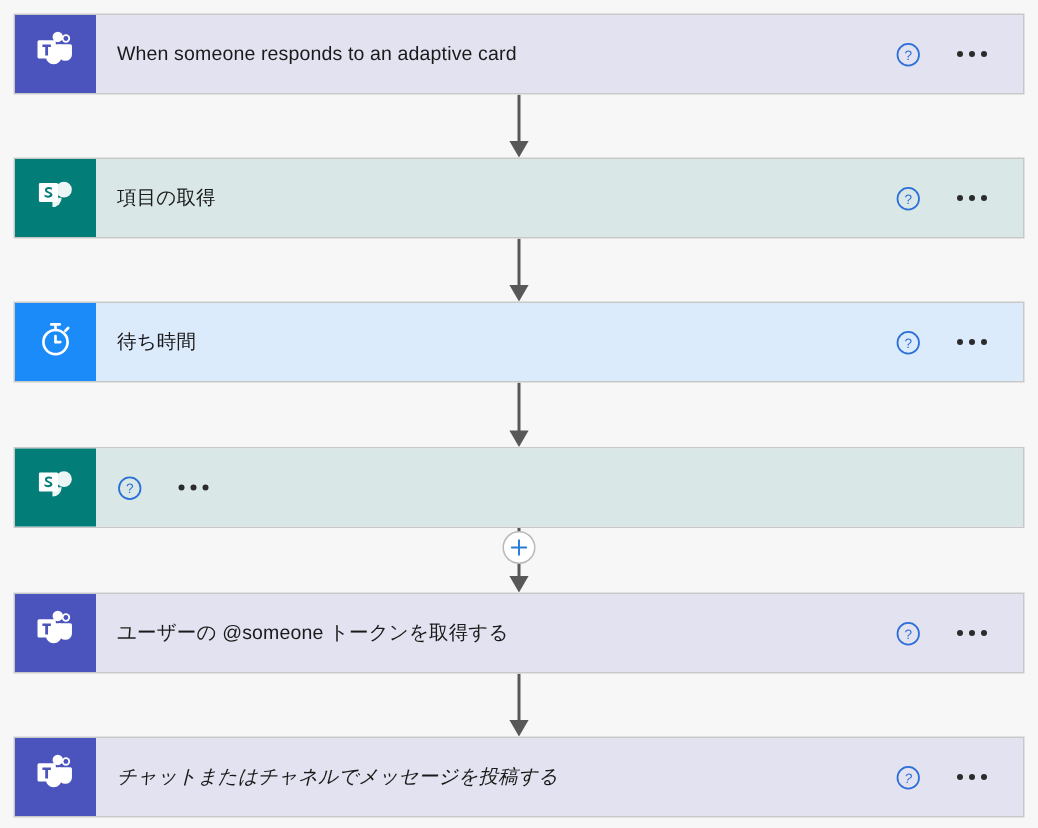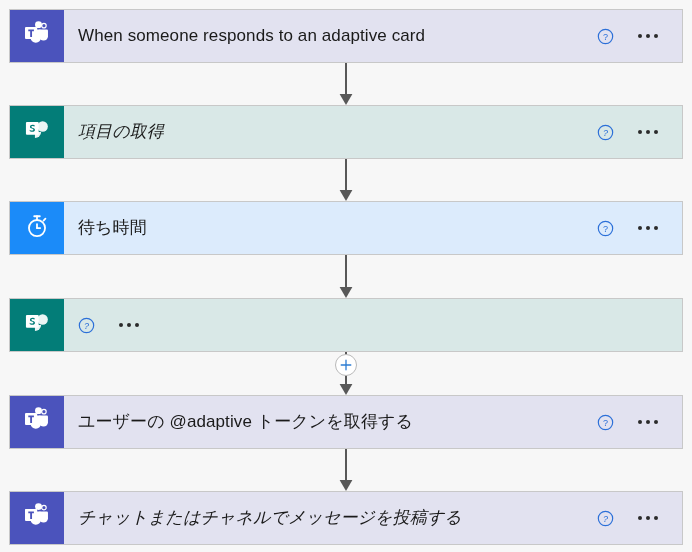"When someone responds to an" .card-title { font-size: 17px -> 13px }
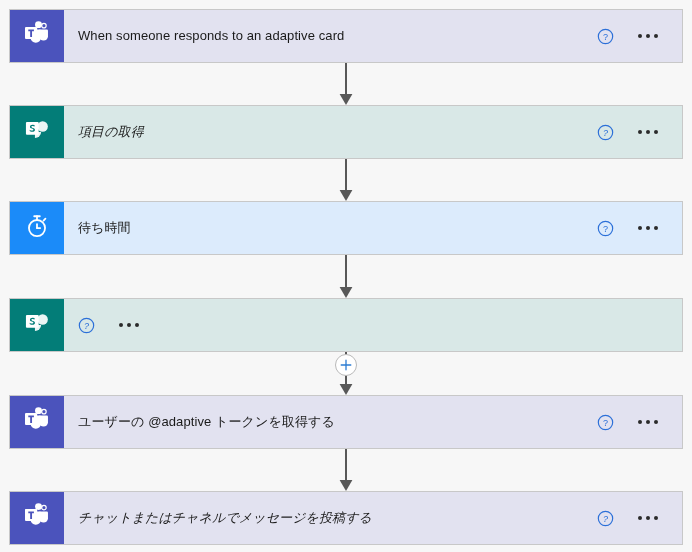"項目の取得" .theme-sharepoint .card-body { font-style: italic -> none }
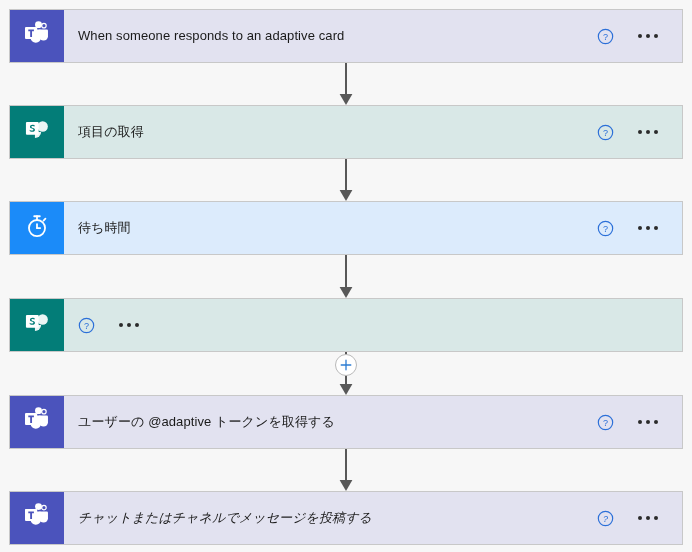"ユーザーの @adaptive トークンを取得する" div.card-title { text: @adaptive -> @someone }
